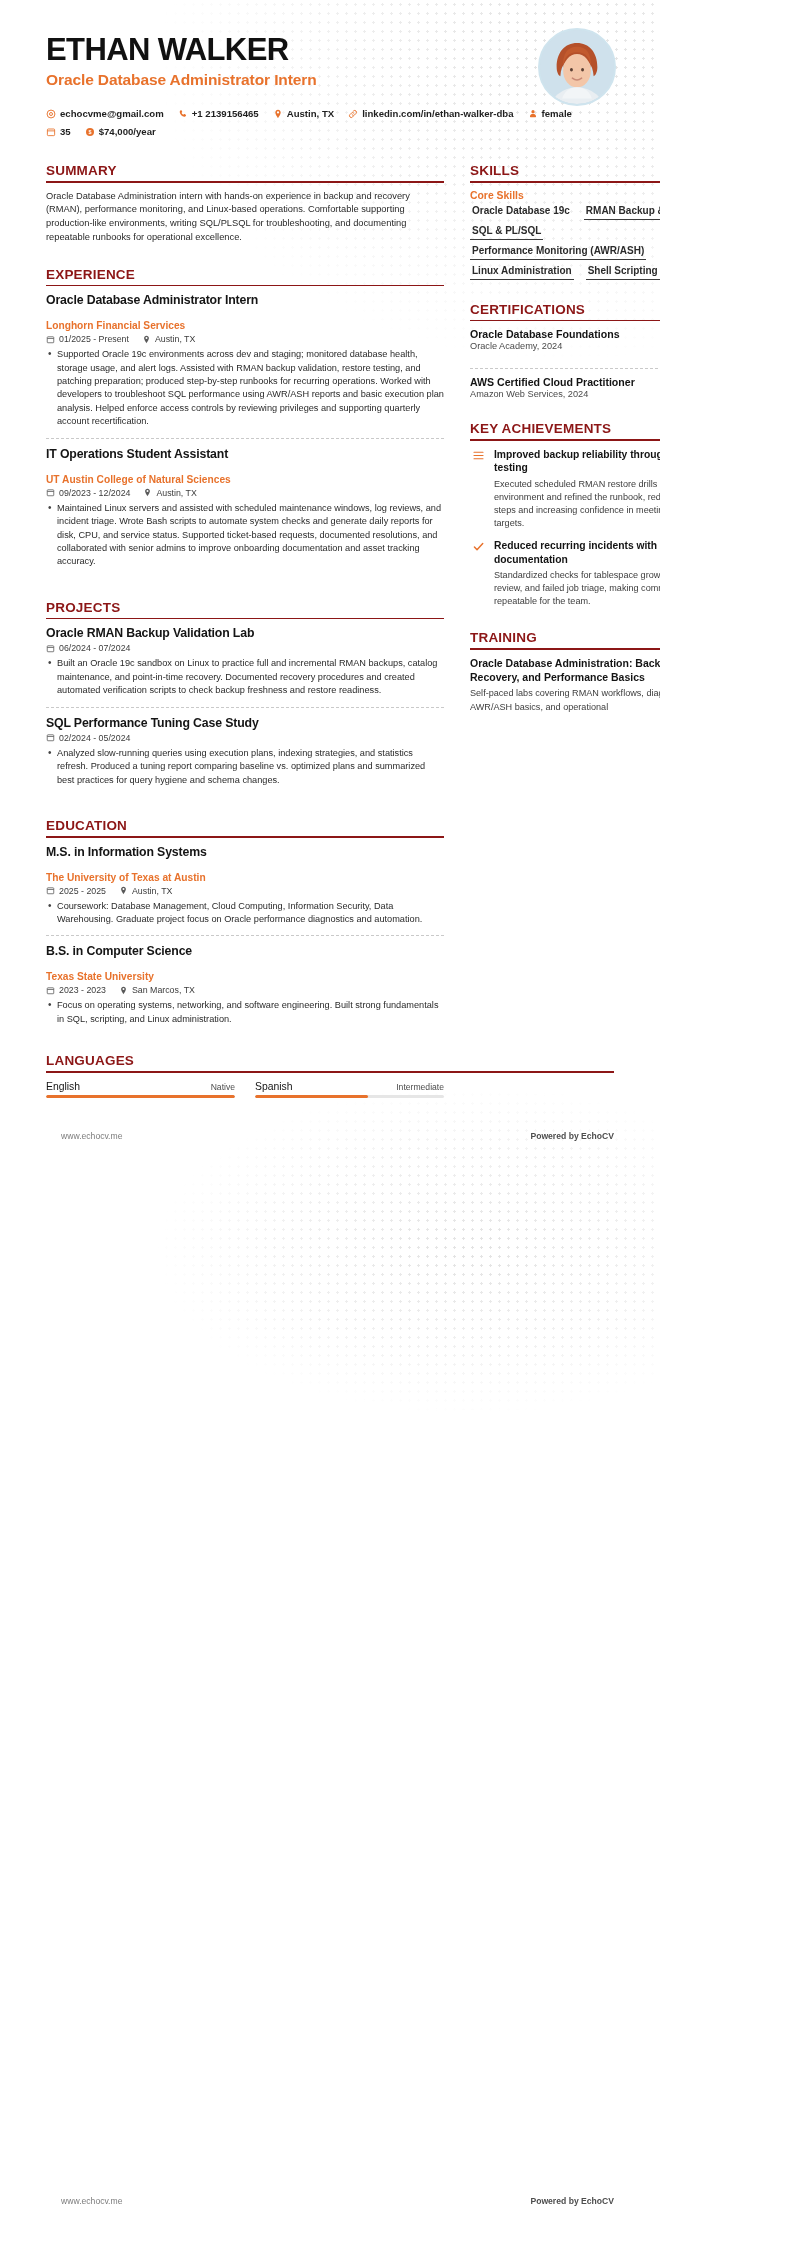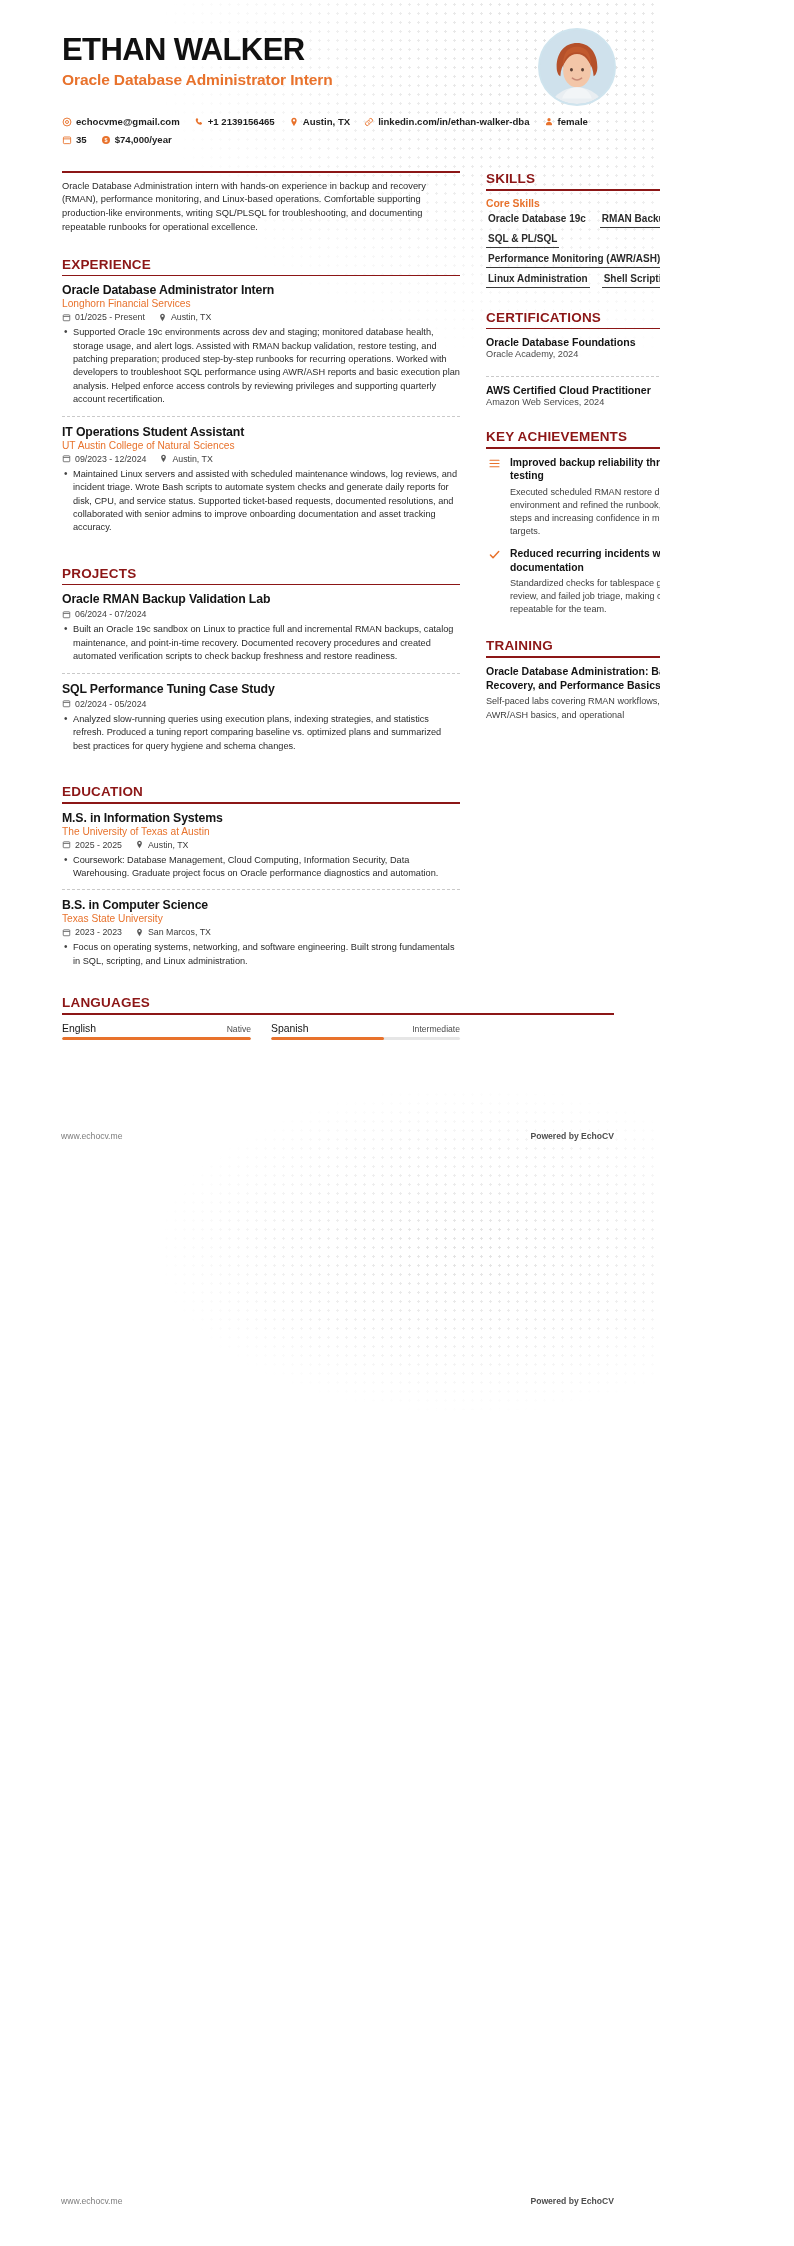"ETHAN WALKER" .page { padding-left: 16px -> none }
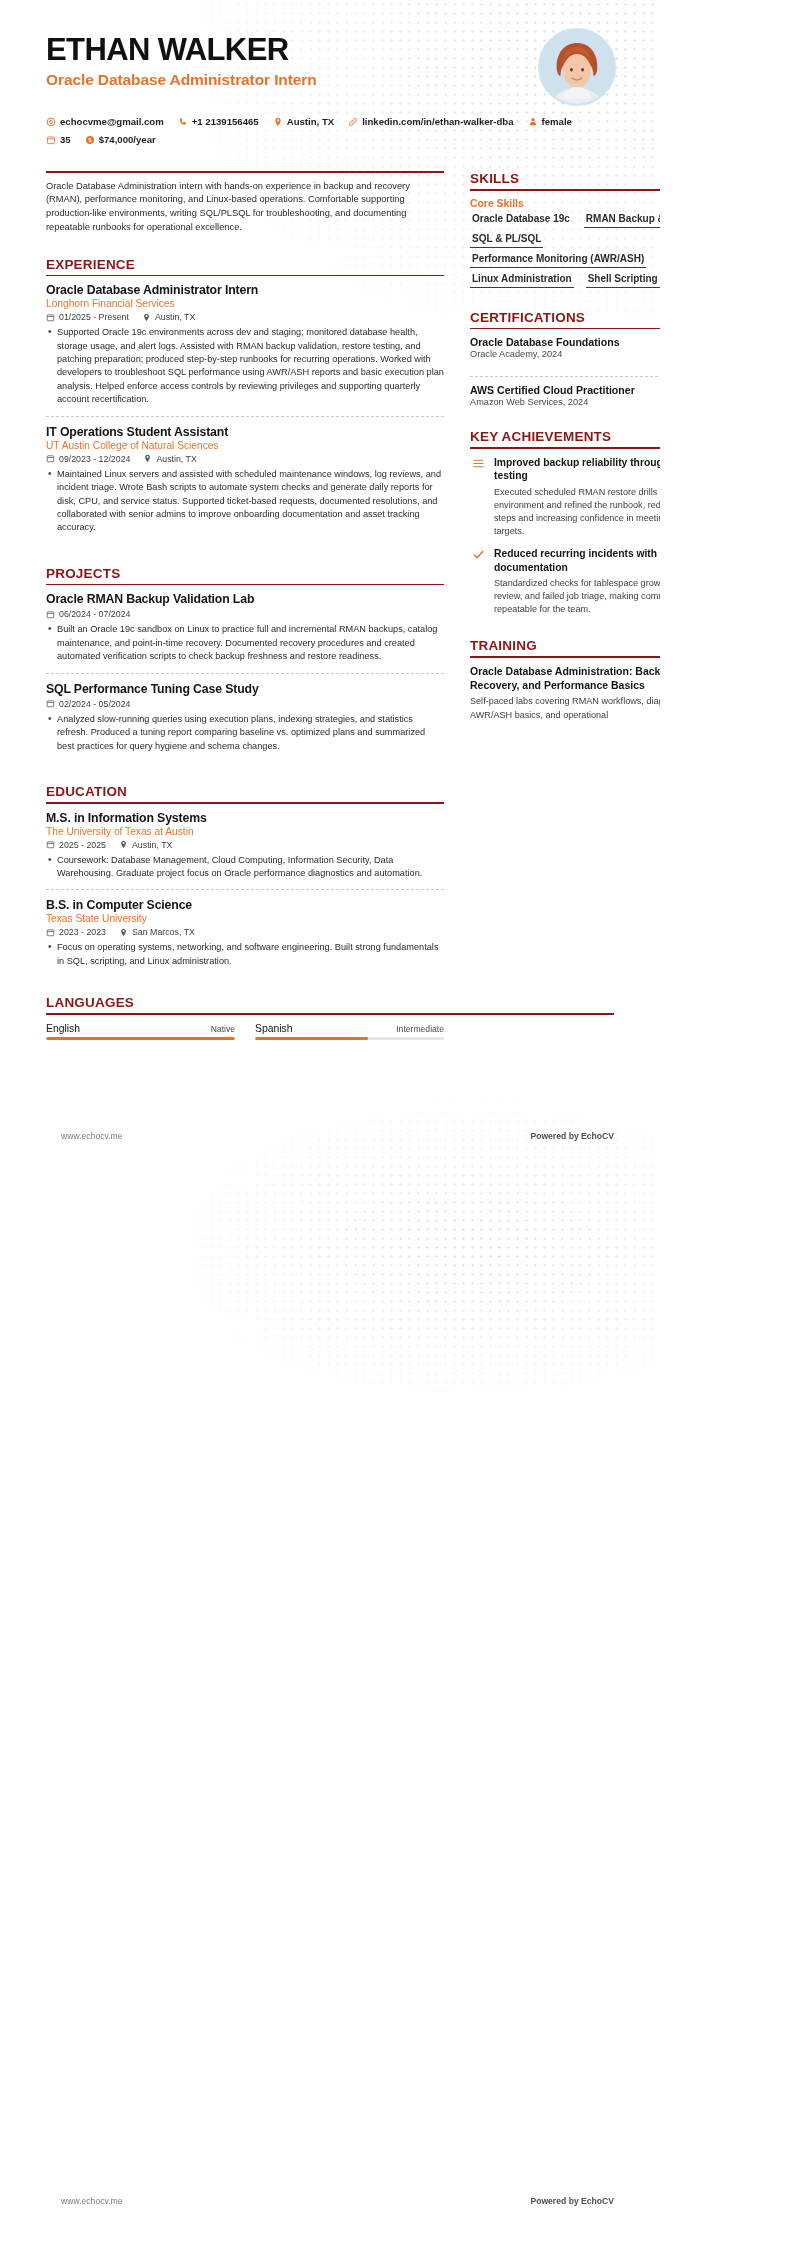"echocvme@gmail.com" .contact-rows { margin-top: 24px -> 16px }
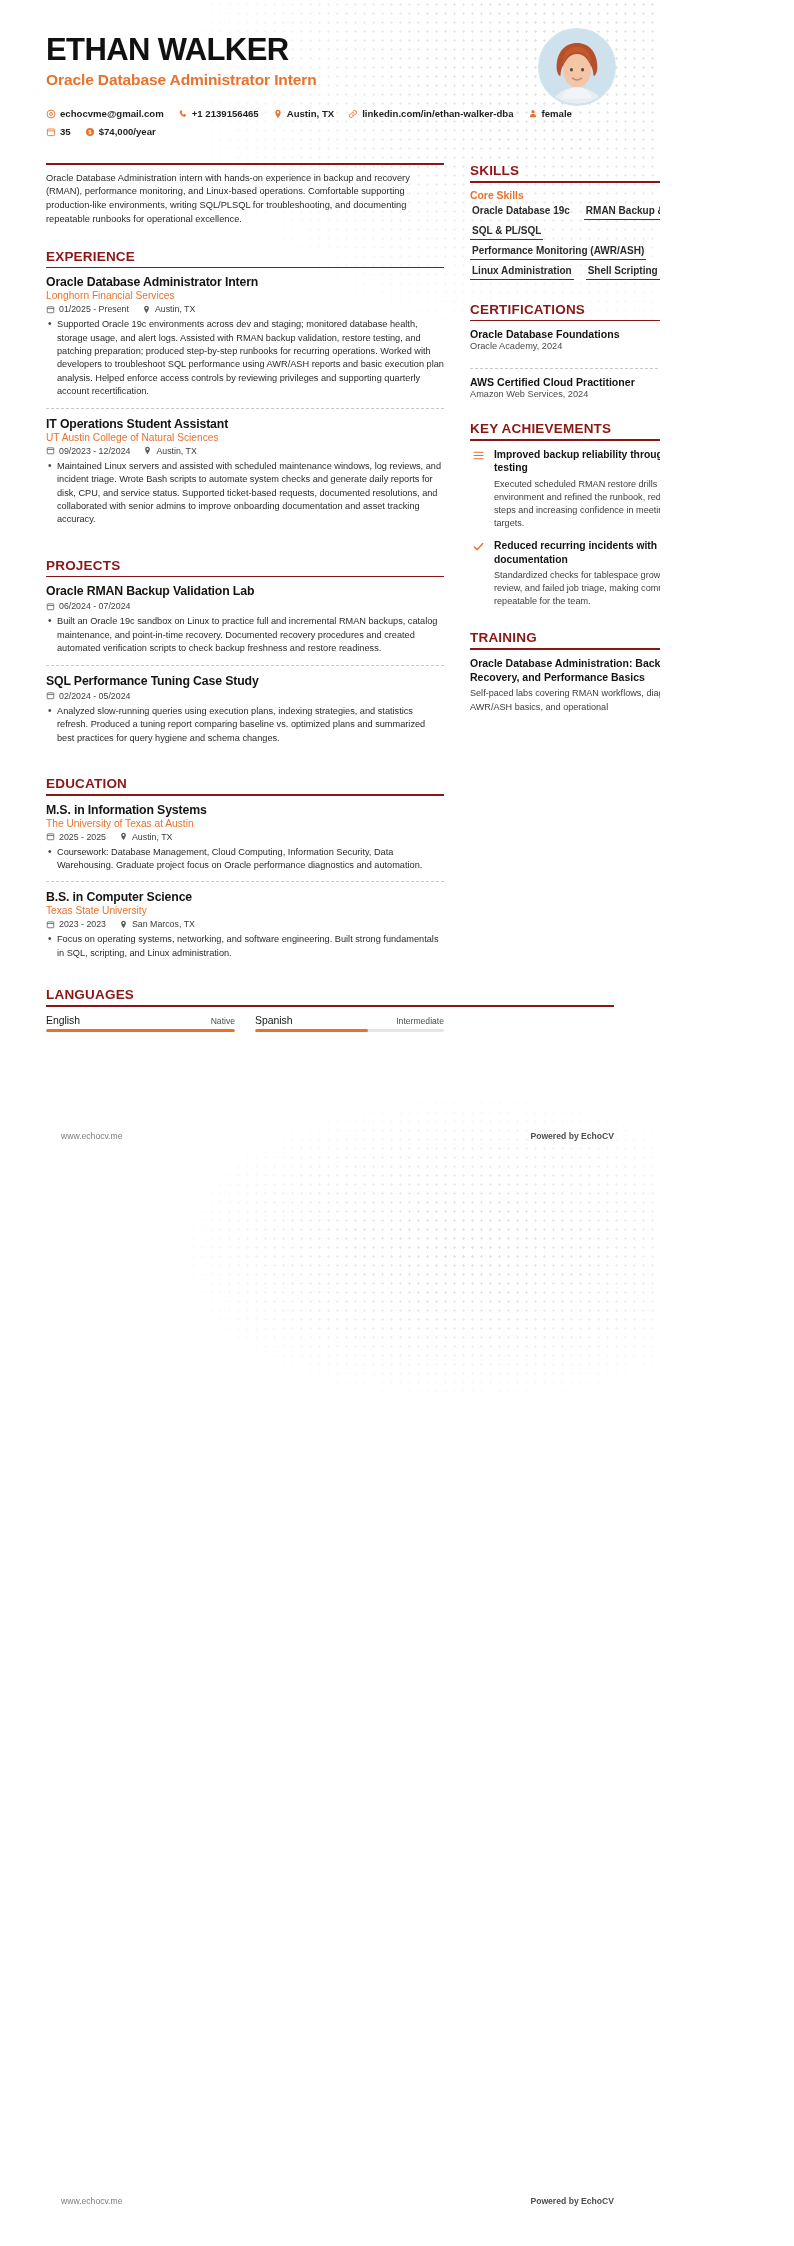"SUMMARY" div.sec-title { html: none -> <div>SUMMARY</div> }
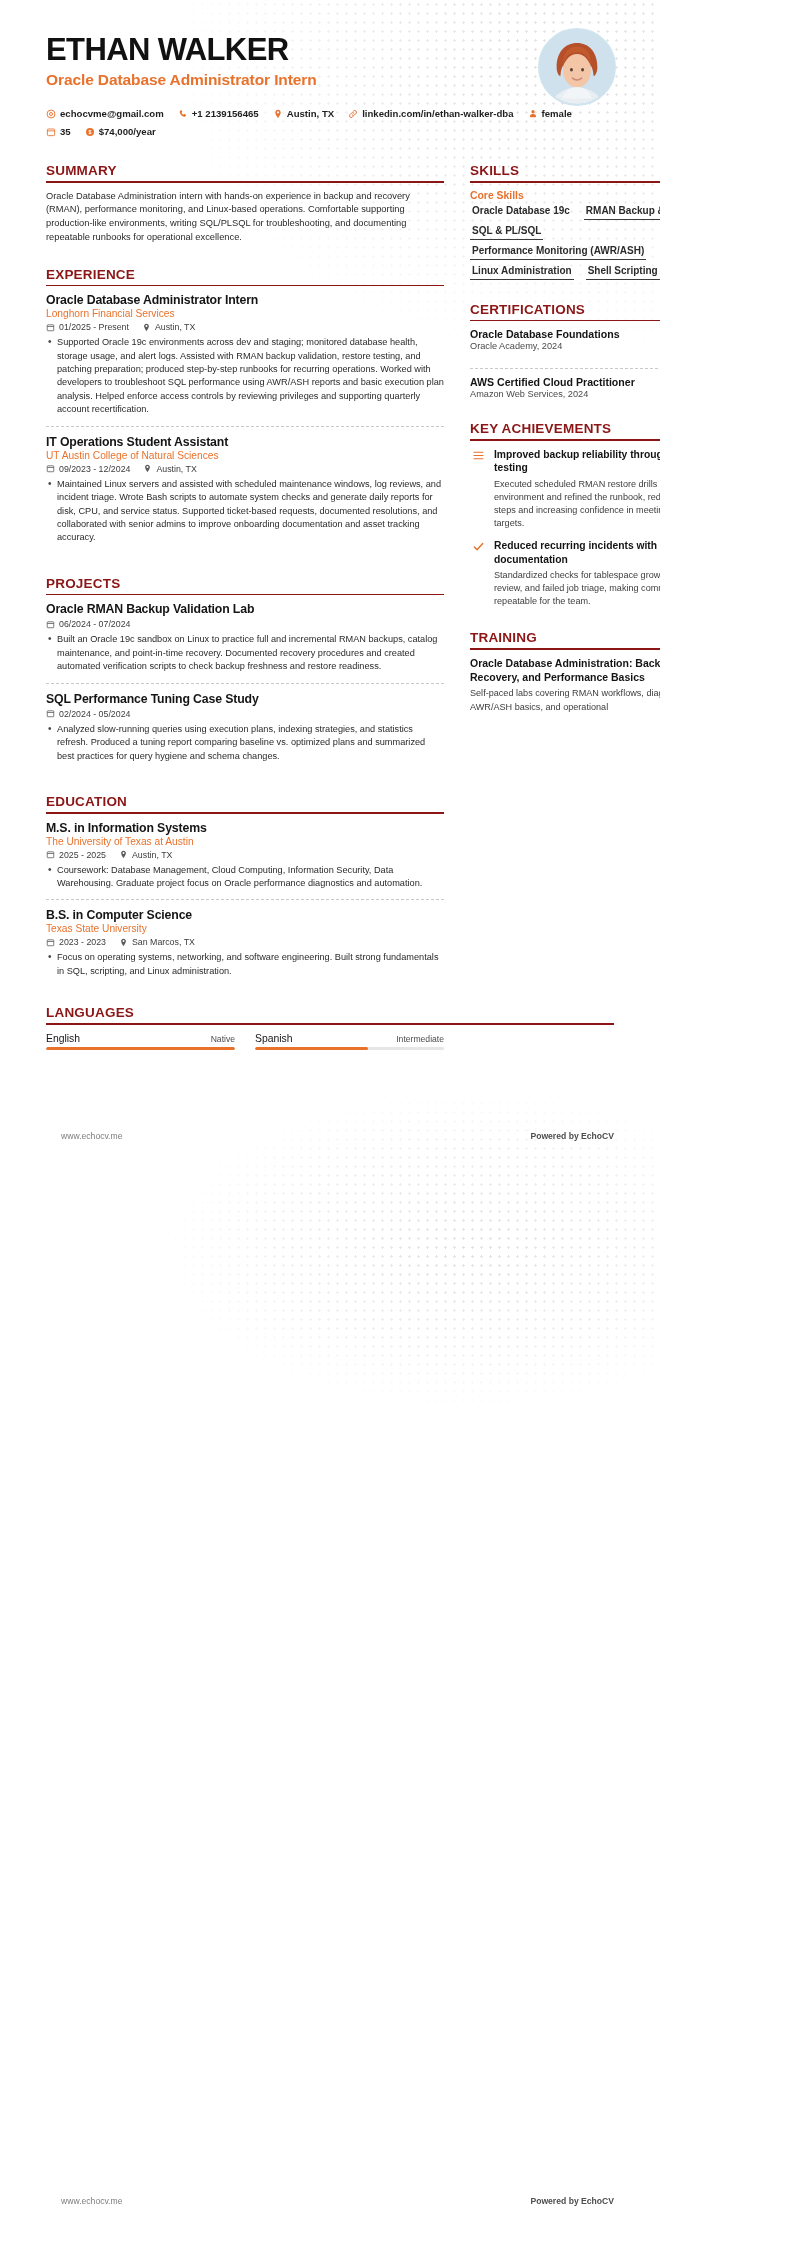"Longhorn Financial Services" .entry-org { font-weight: 400 -> 700; margin-top: 1px -> 13px }
